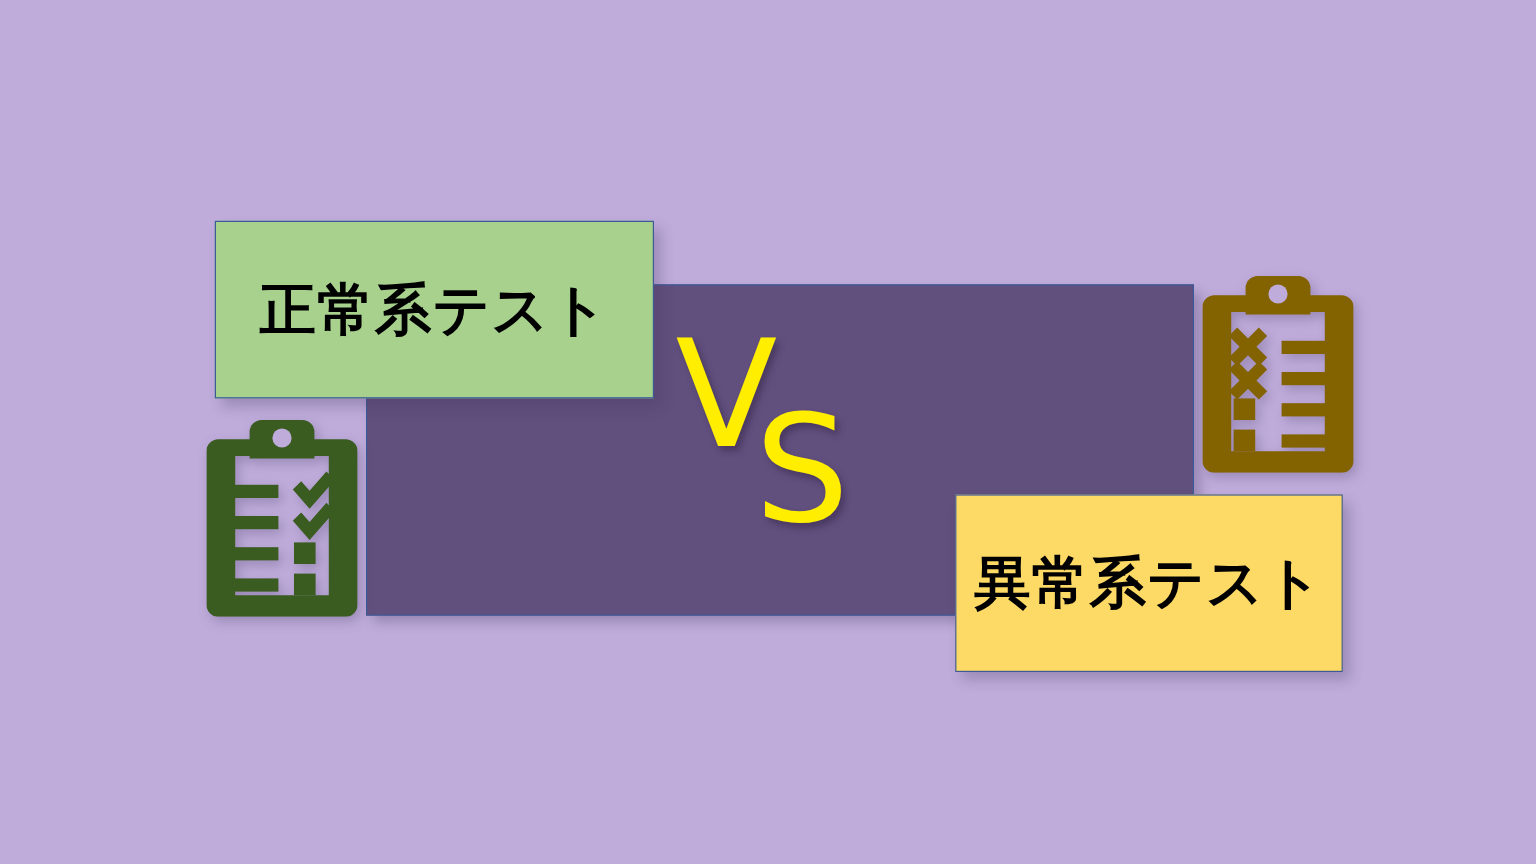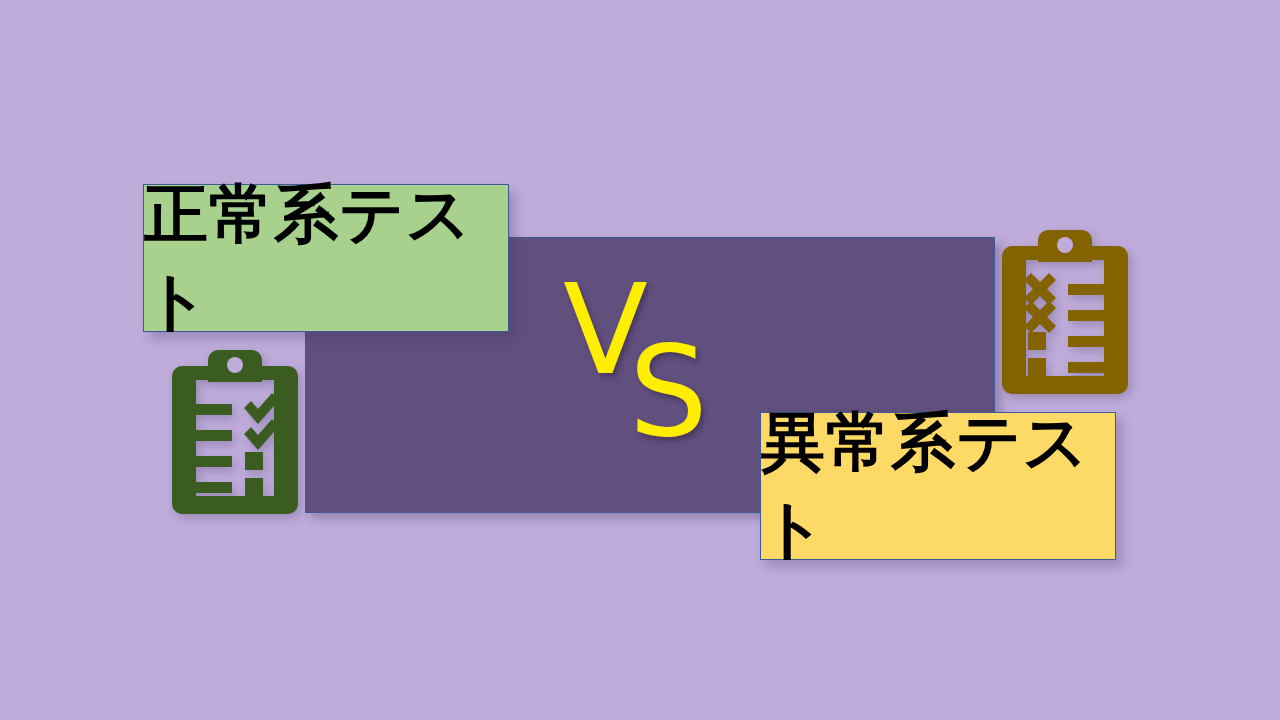"正常系テスト" .label-box { font-size: 64px -> 47px; margin-left: none -> 36px }
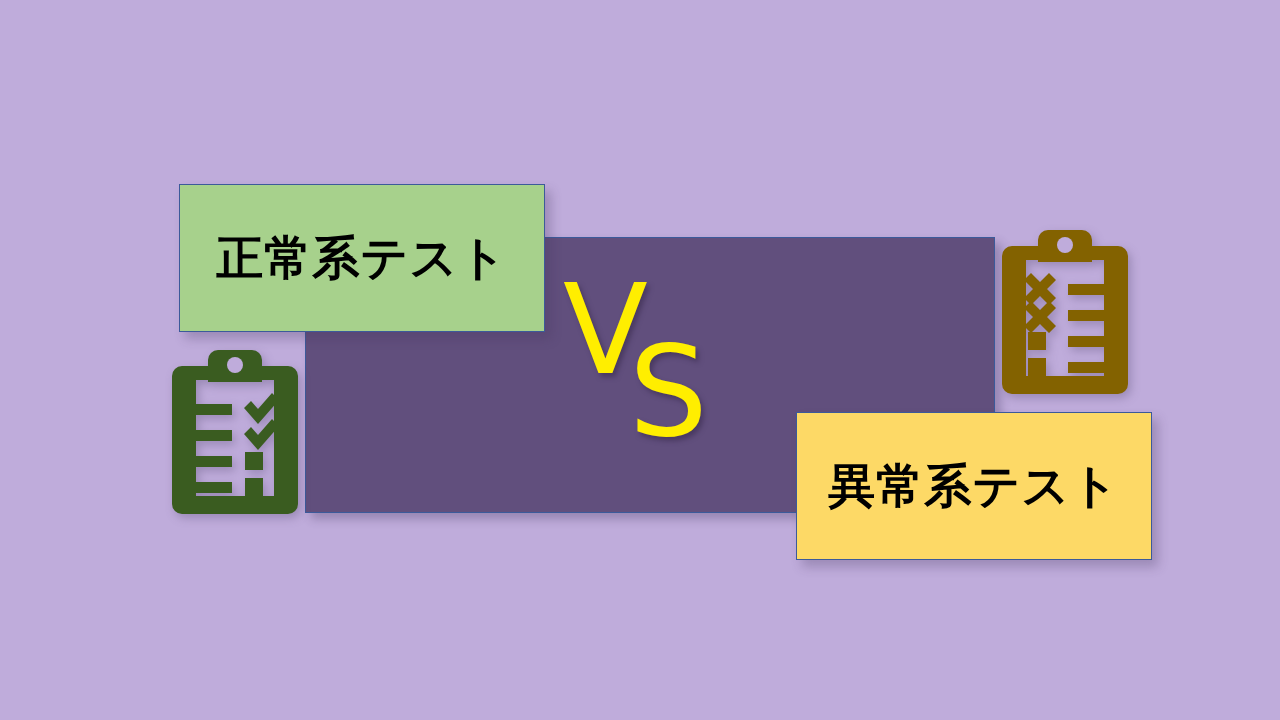"異常系テスト" .label-abnormal { width: 356px -> 323px }
